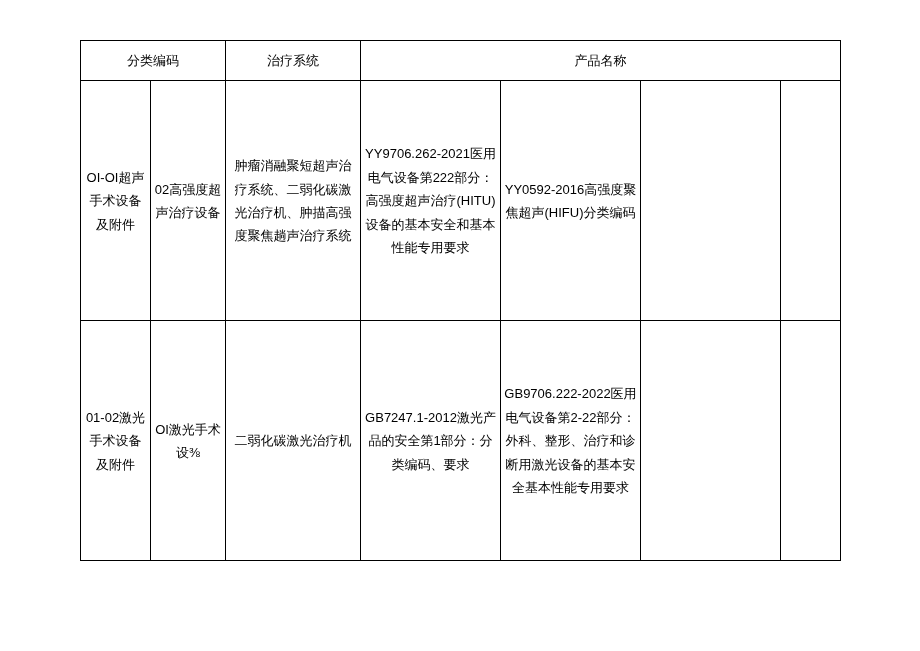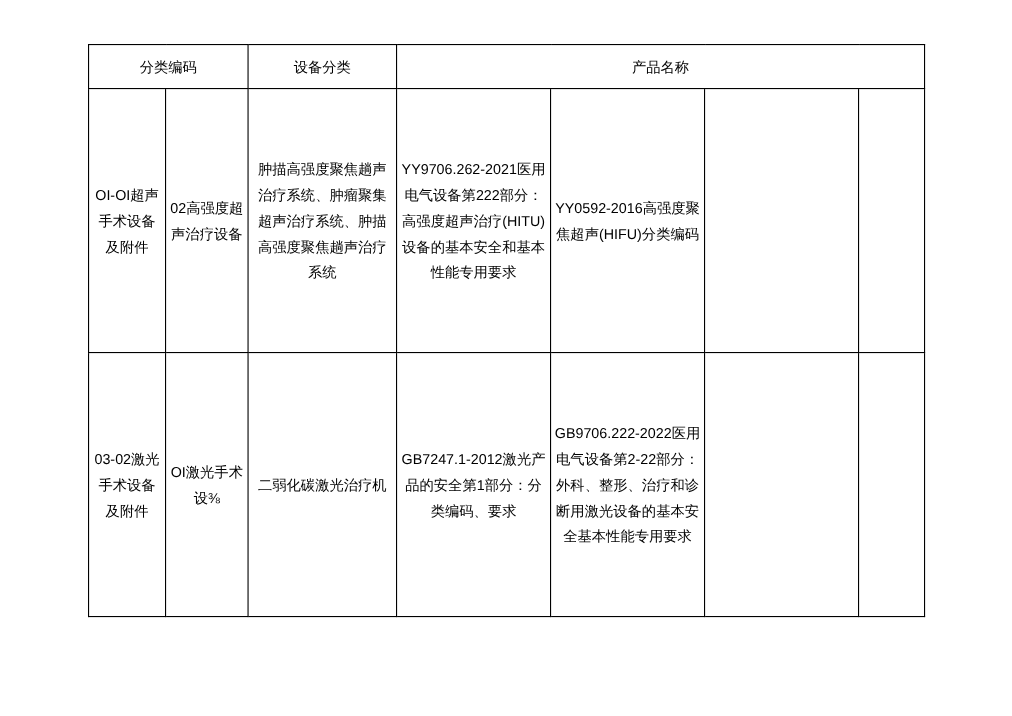"设备分类" th { text: 设备分类 -> 治疗系统 }
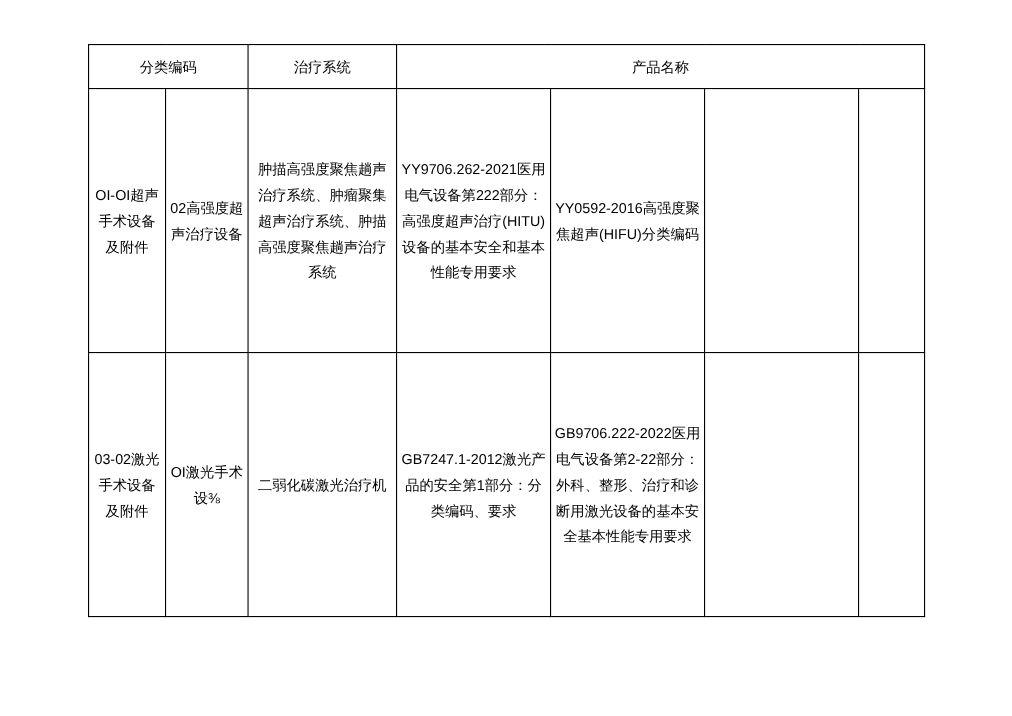"肿描高强度聚焦趟声治疗系统、肿瘤聚集超声治疗系统、肿描高强度聚焦趟声治疗系统" td { text: 描高强度聚焦趟声治疗系统、肿瘤聚集超声治疗系统 -> 瘤消融聚短超声治疗系统、二弱化碳激光治疗机 }
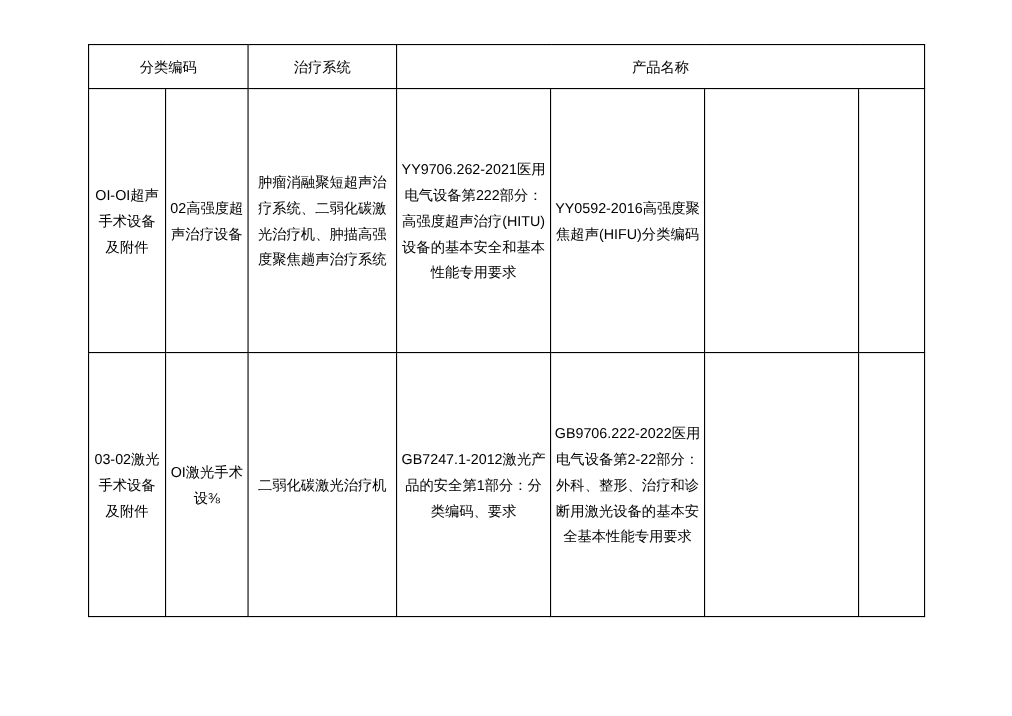"03-02激光手术设备及附件" td { text: 03-02 -> 01-02 }
